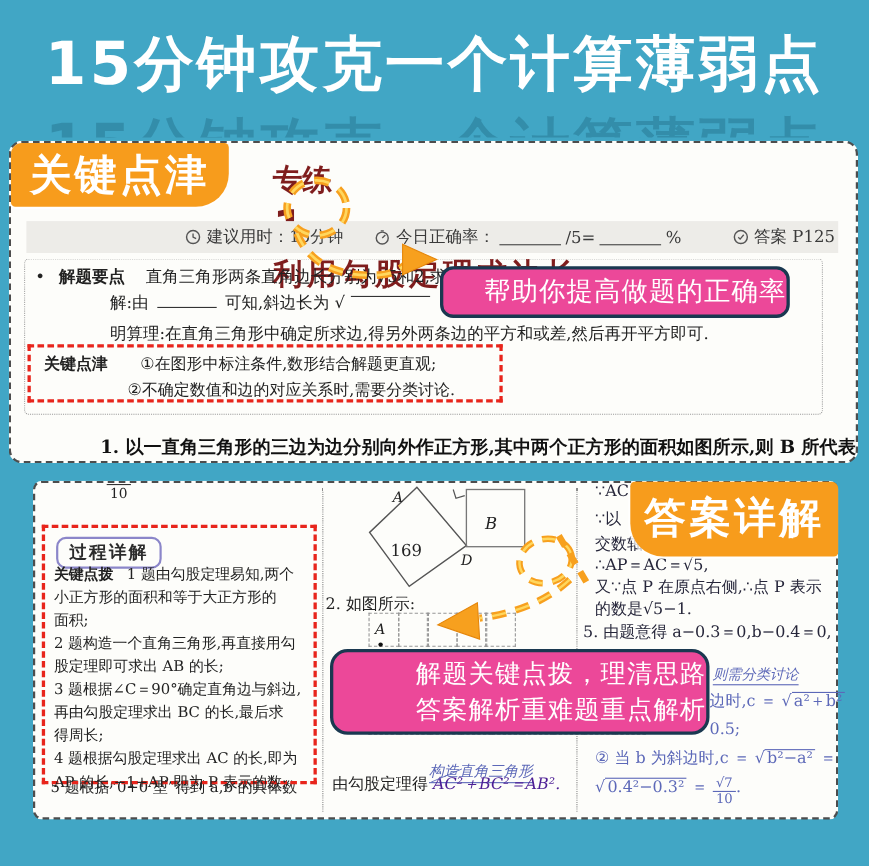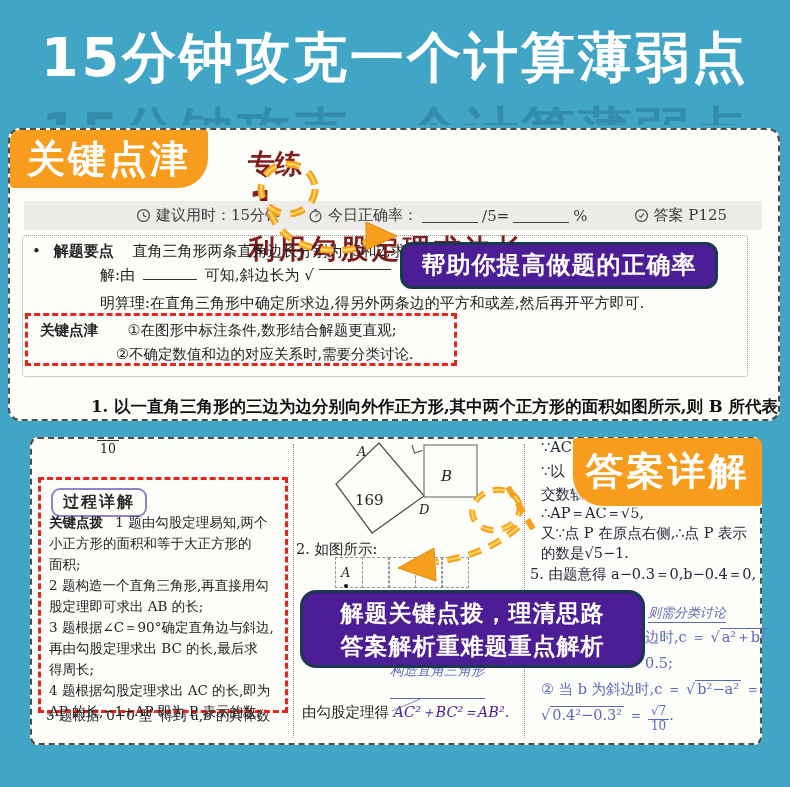"建议用时：" .infobar { padding-left: none -> 32px }
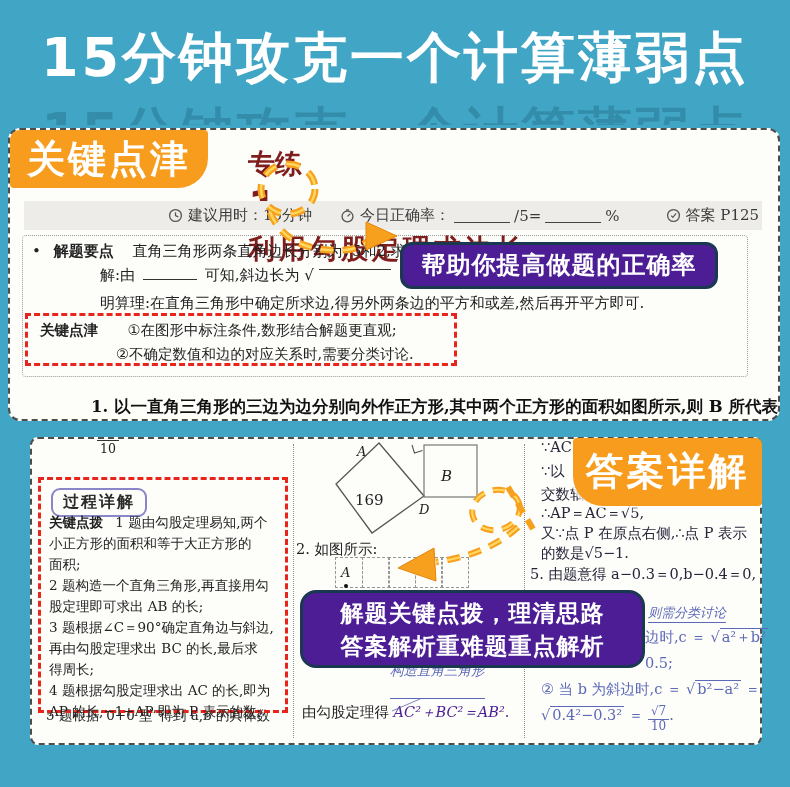"帮助你提高做题的正确率" .callout { background: #4c1d95 -> #ec4899; font-weight: 700 -> 400; text-align: center -> right }
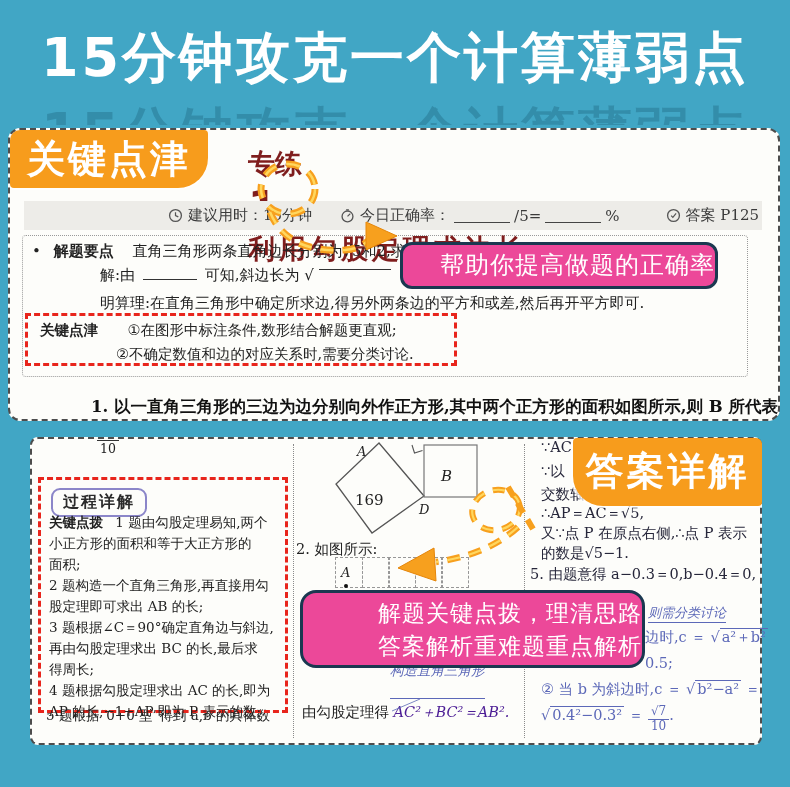"构造直角三角形" .hand-note { padding-bottom: 18px -> 1px; top: 662px -> 692px }
